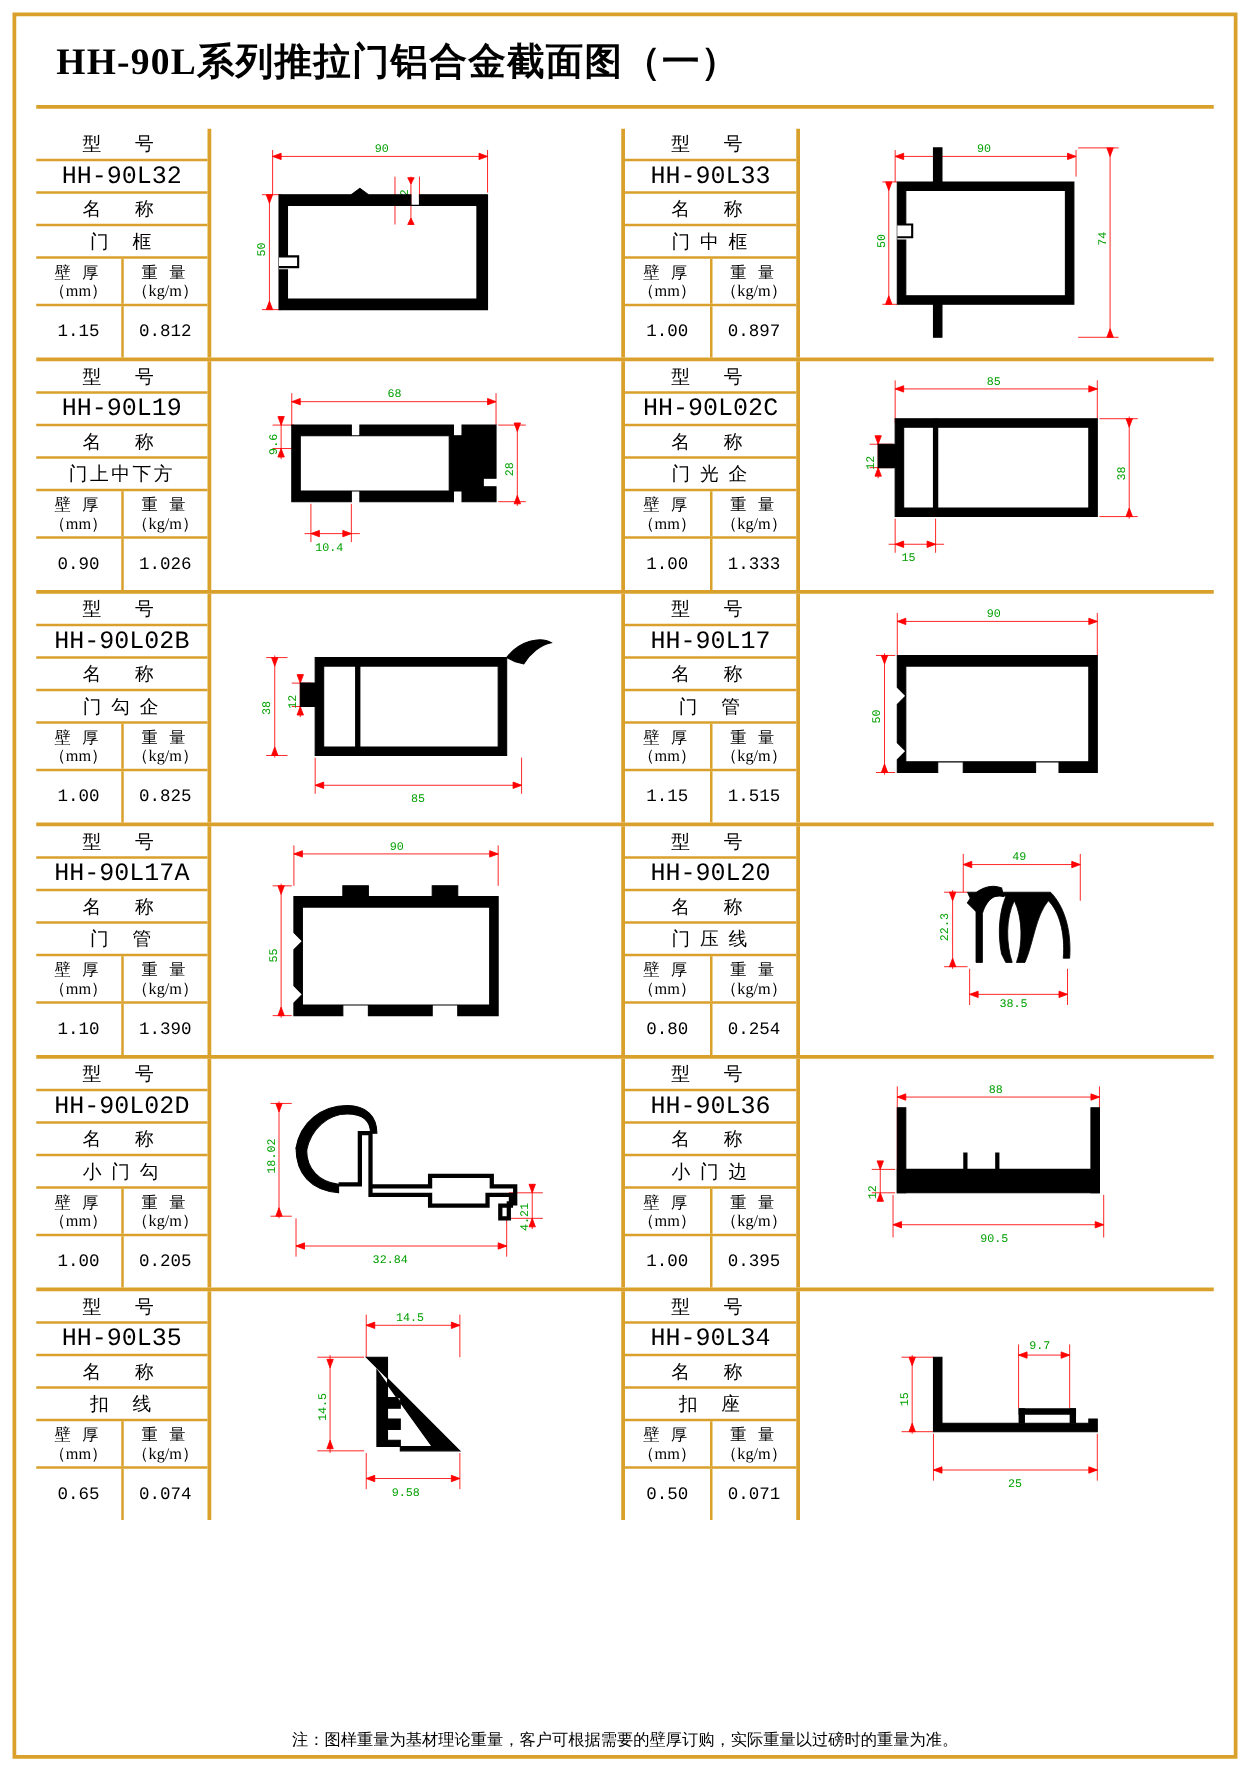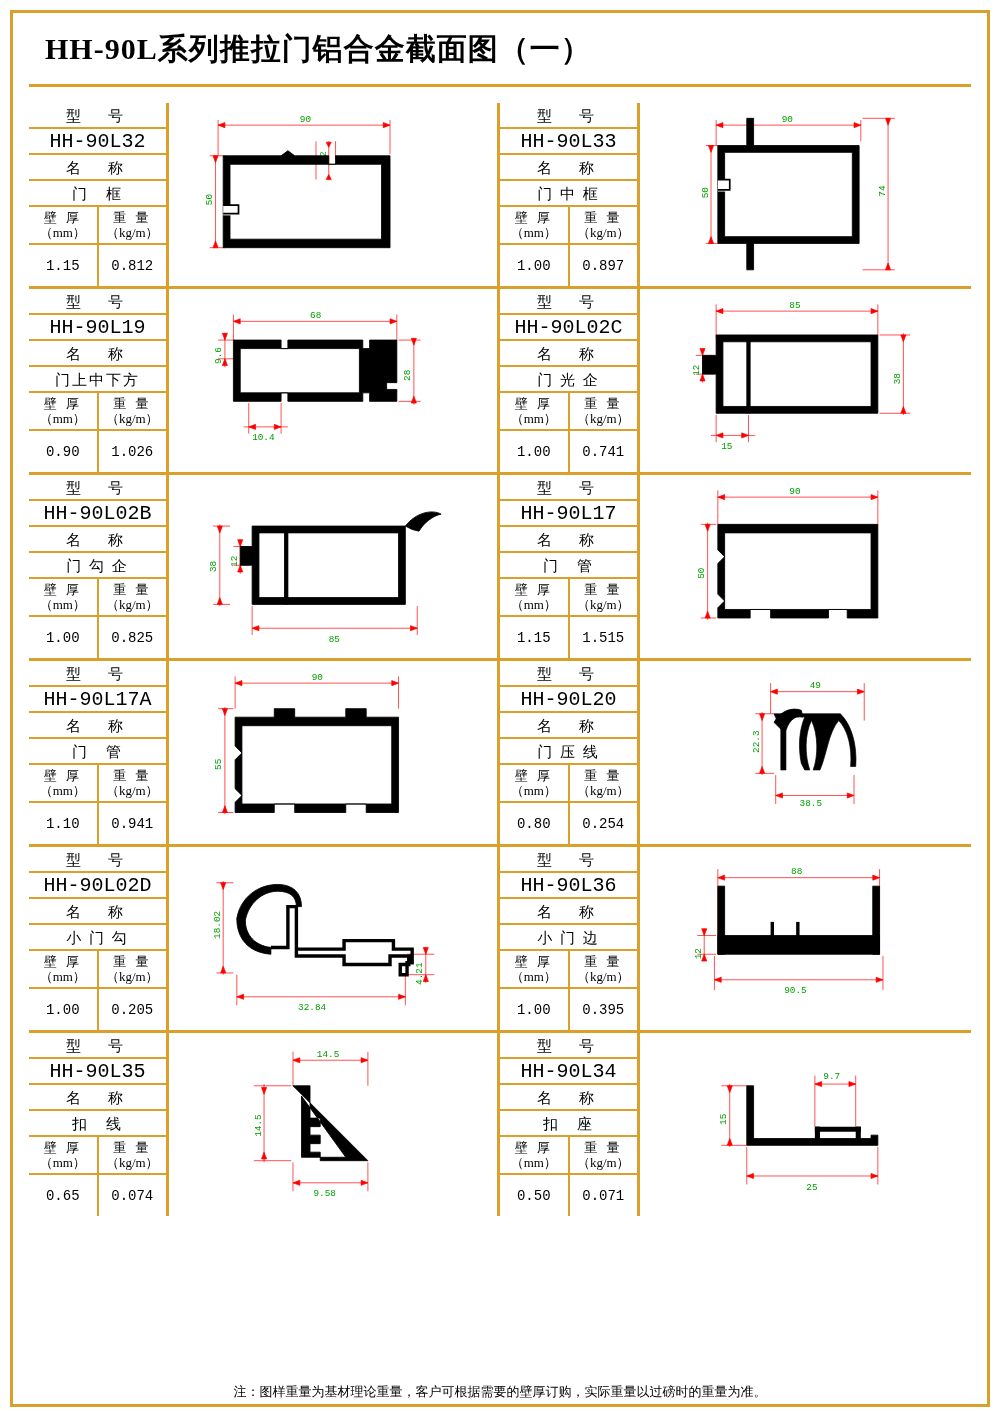"0.741" div { text: 0.741 -> 1.333 }
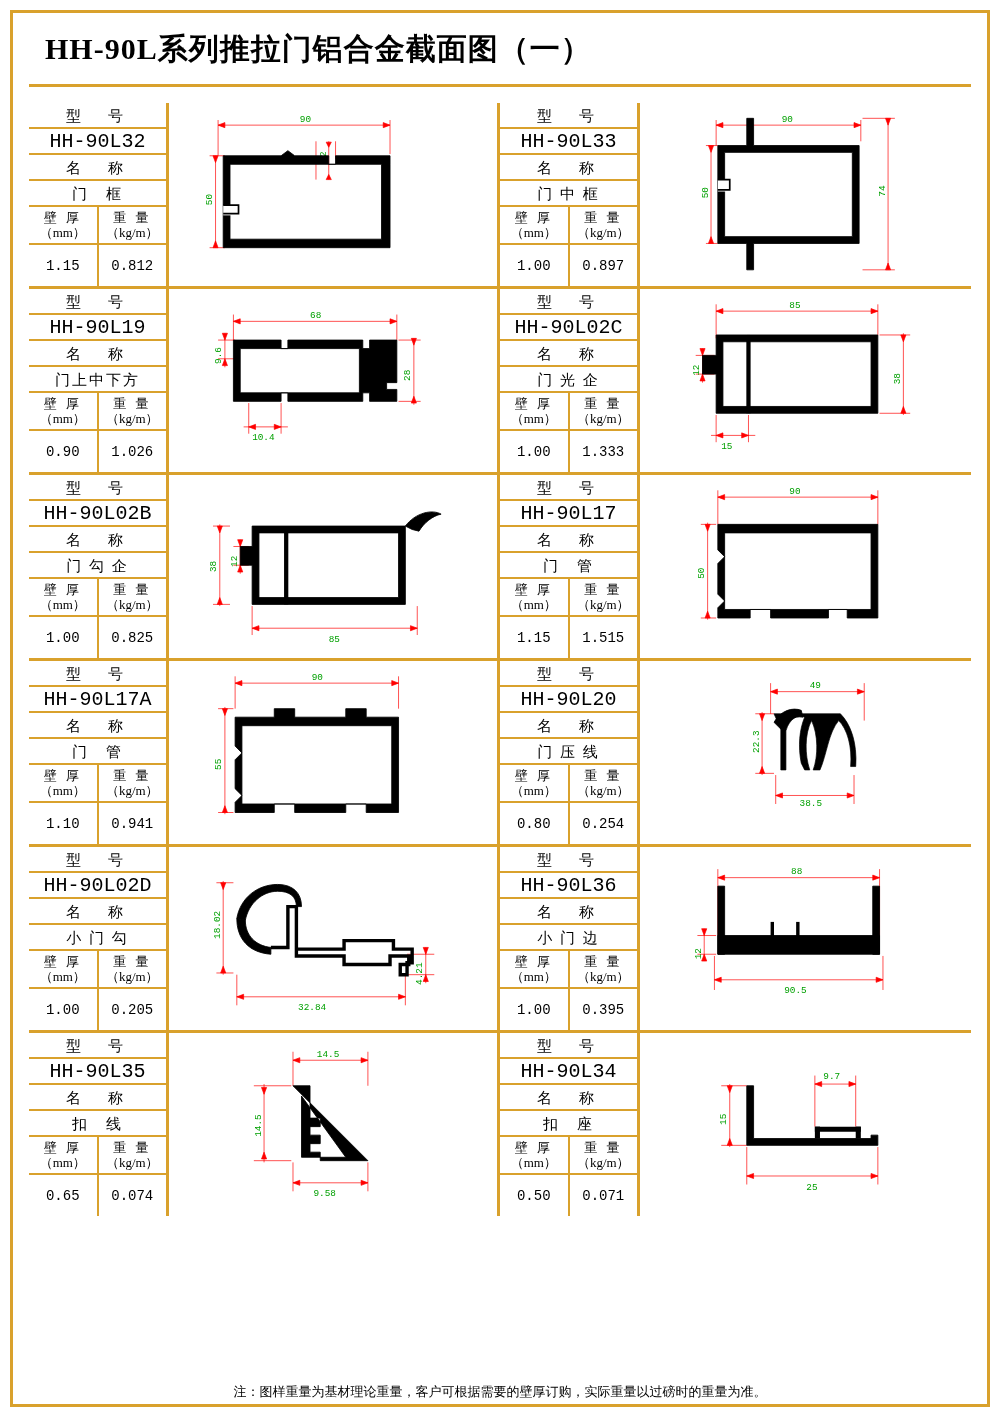"0.941" div { text: 0.941 -> 1.390 }
